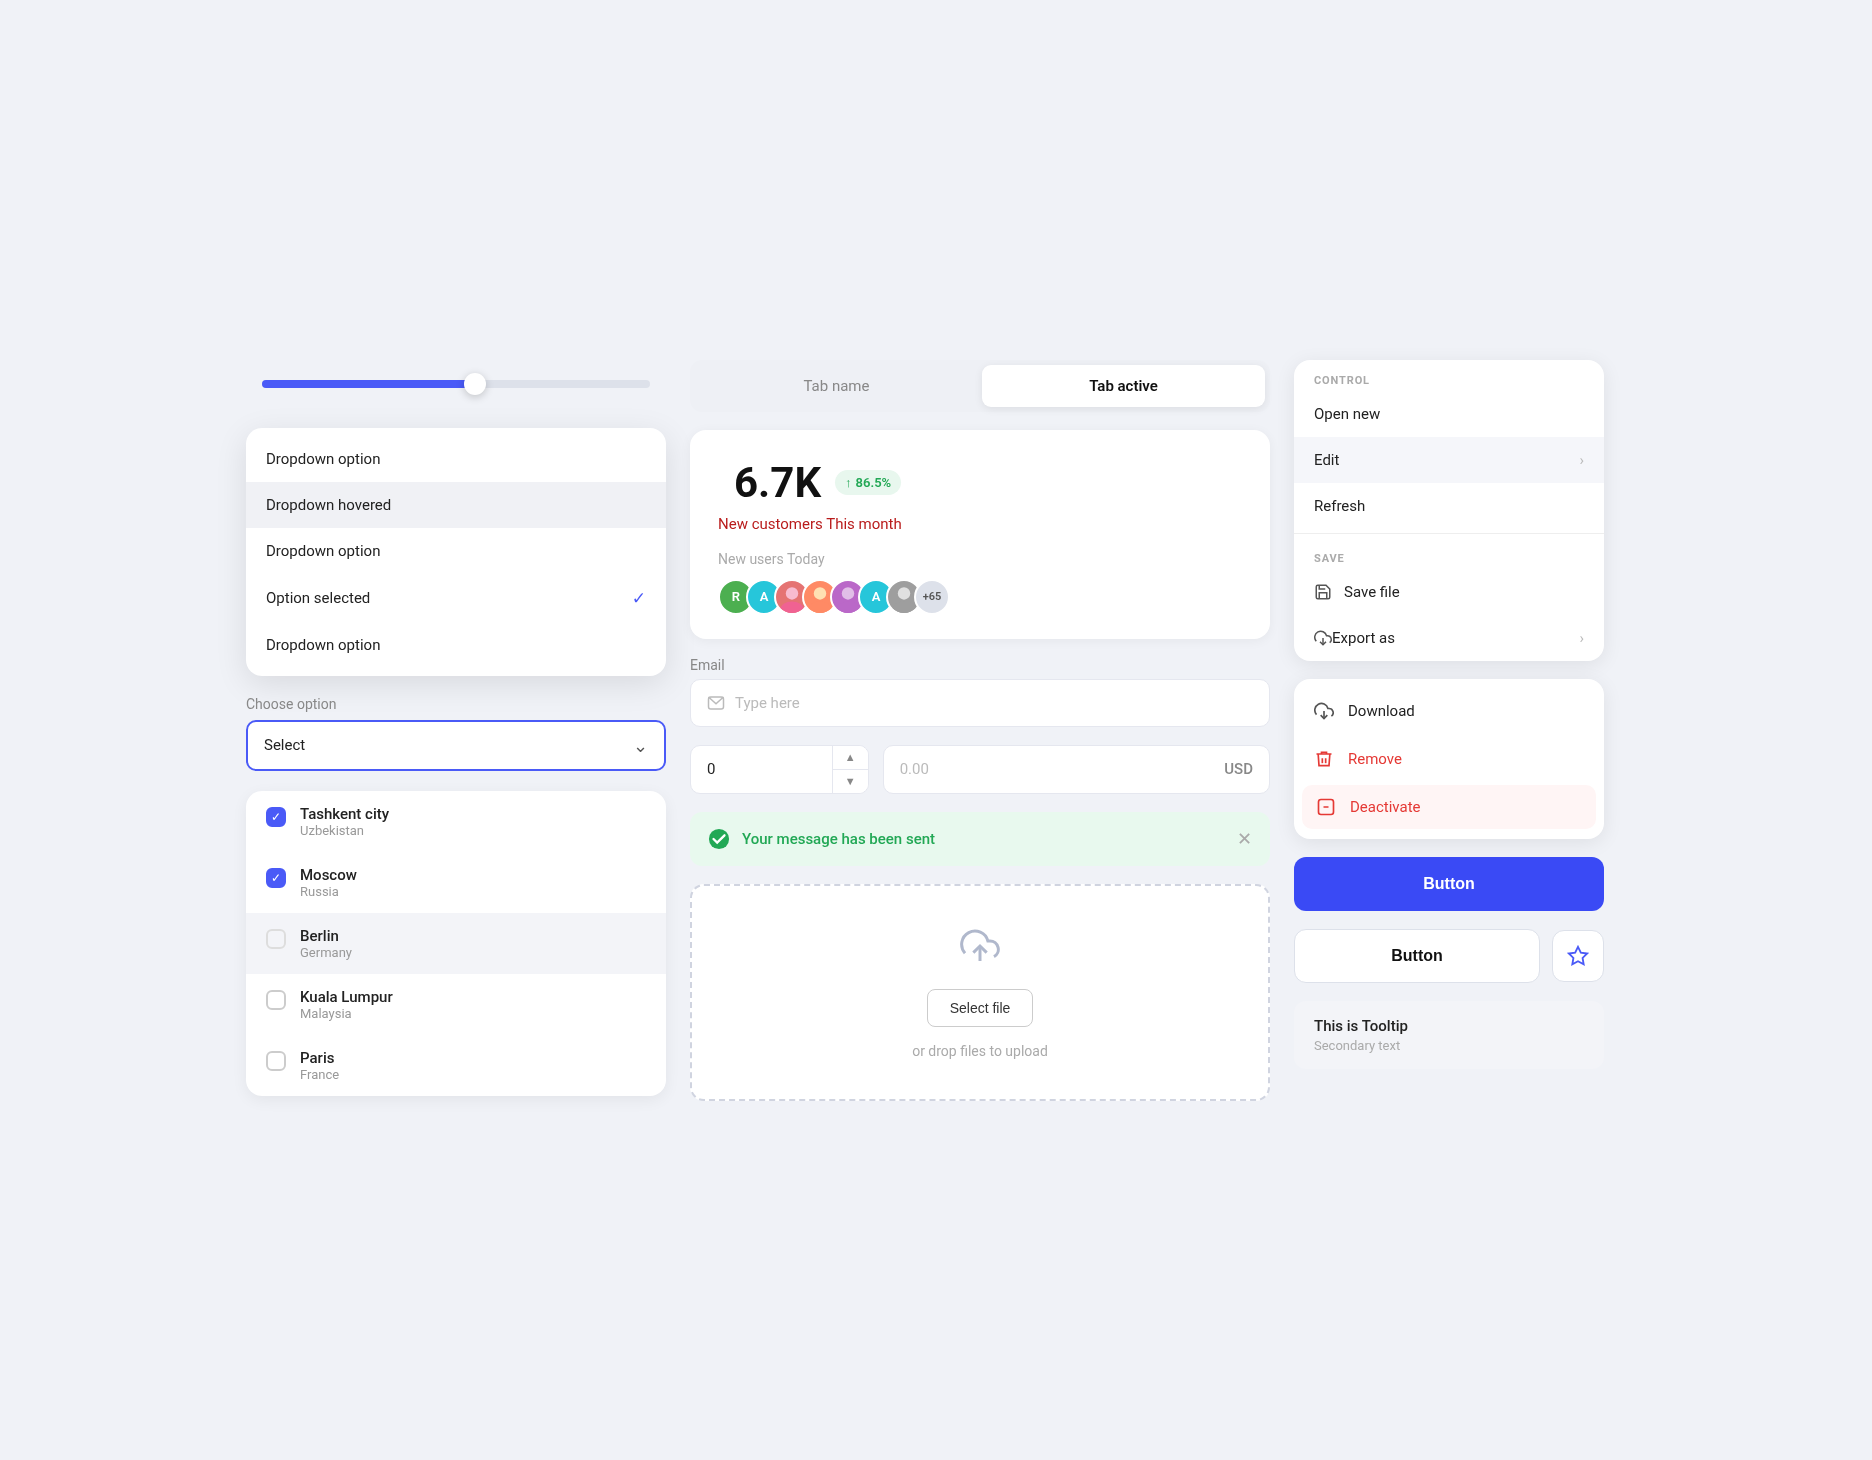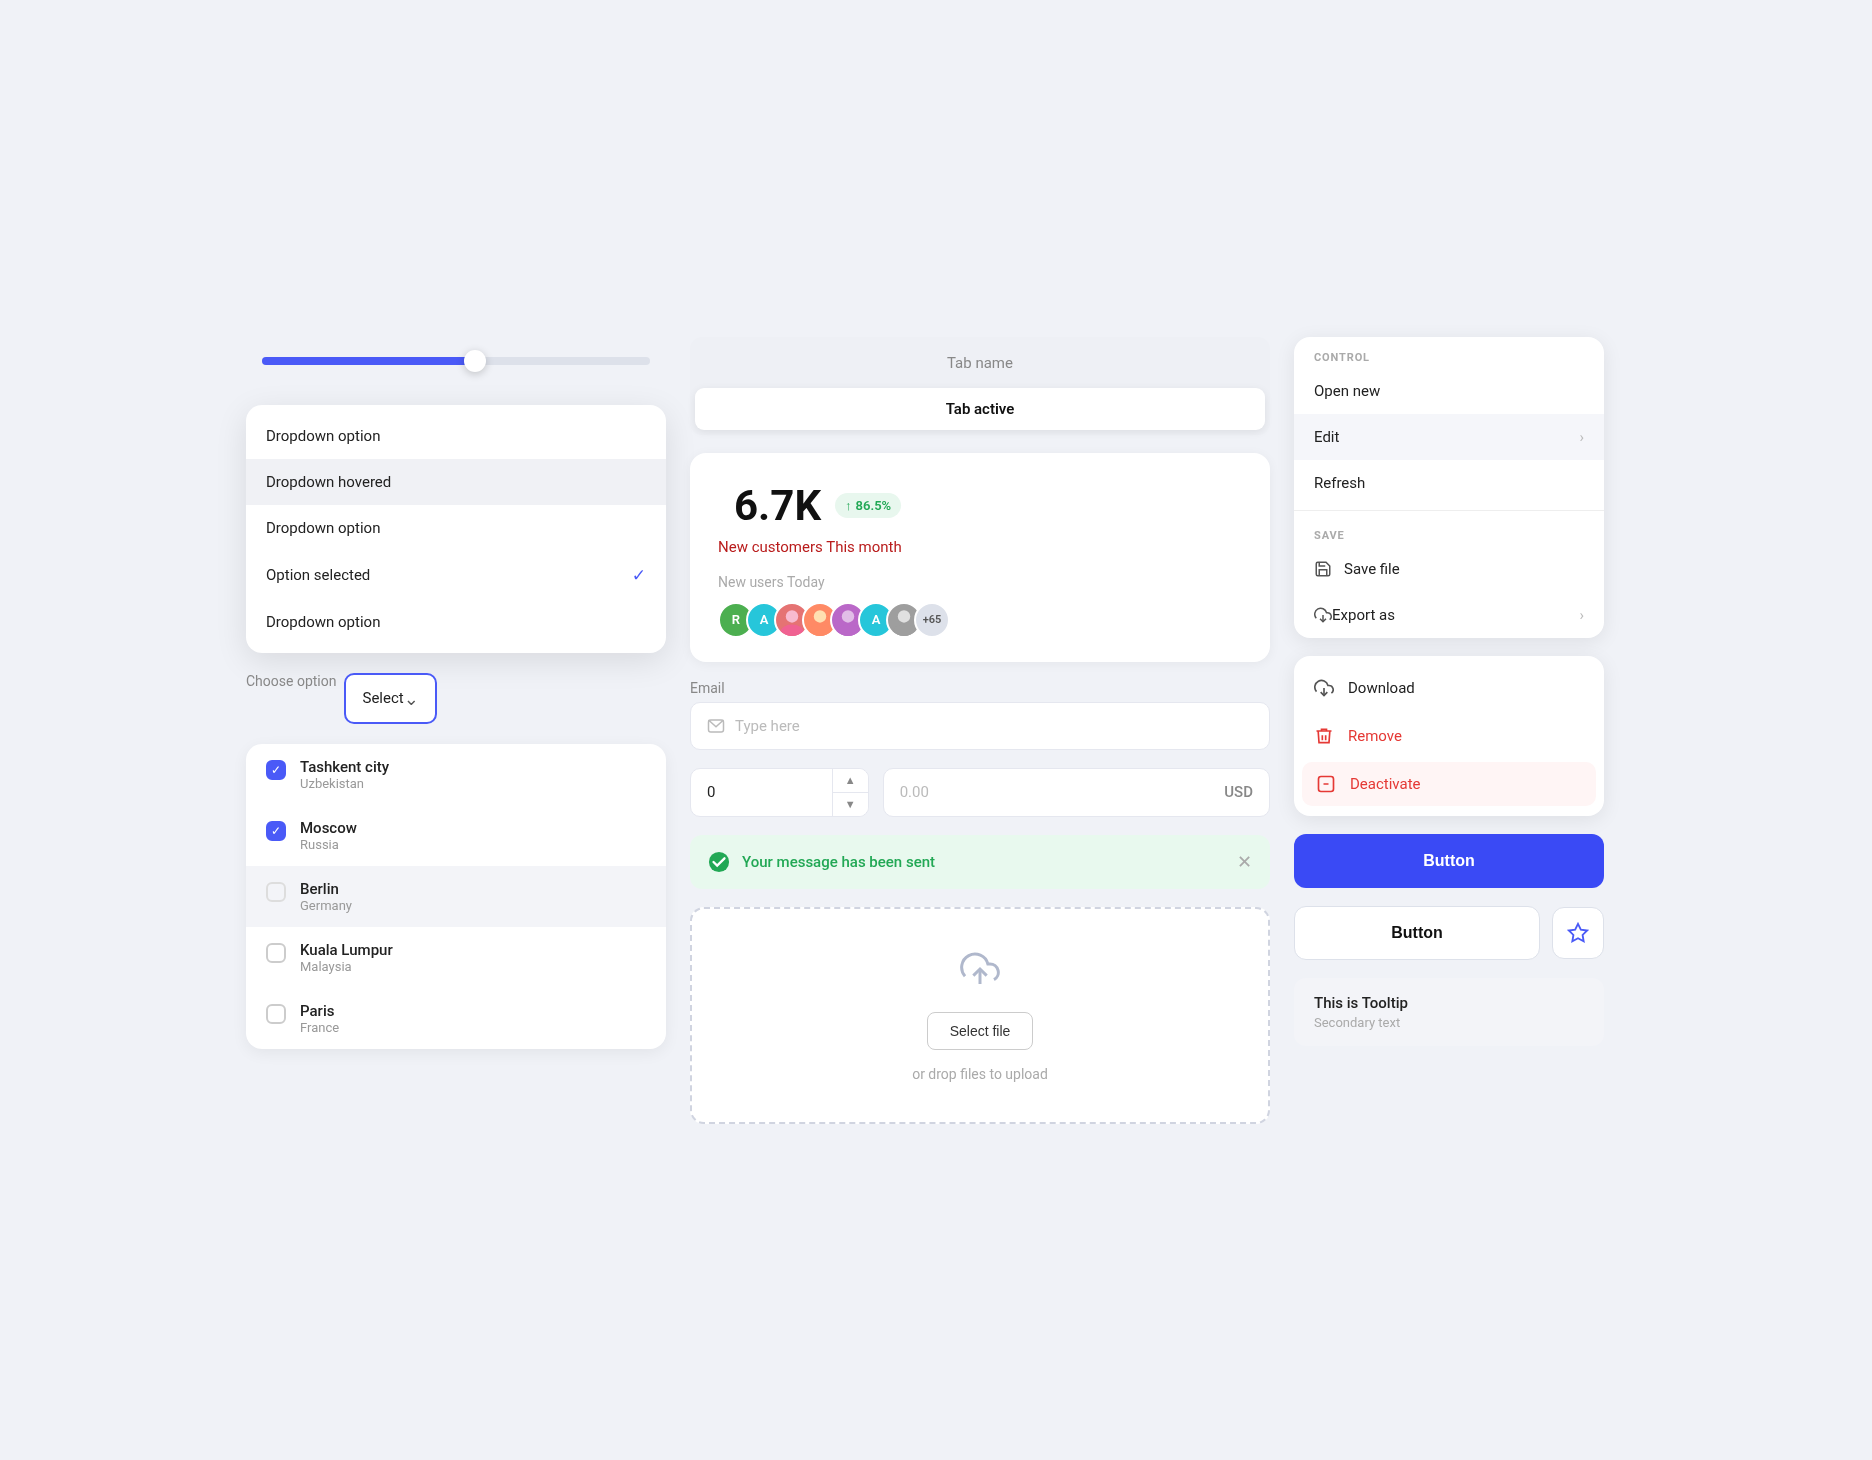"Tab name" .tabs-row { flex-direction: column -> none }
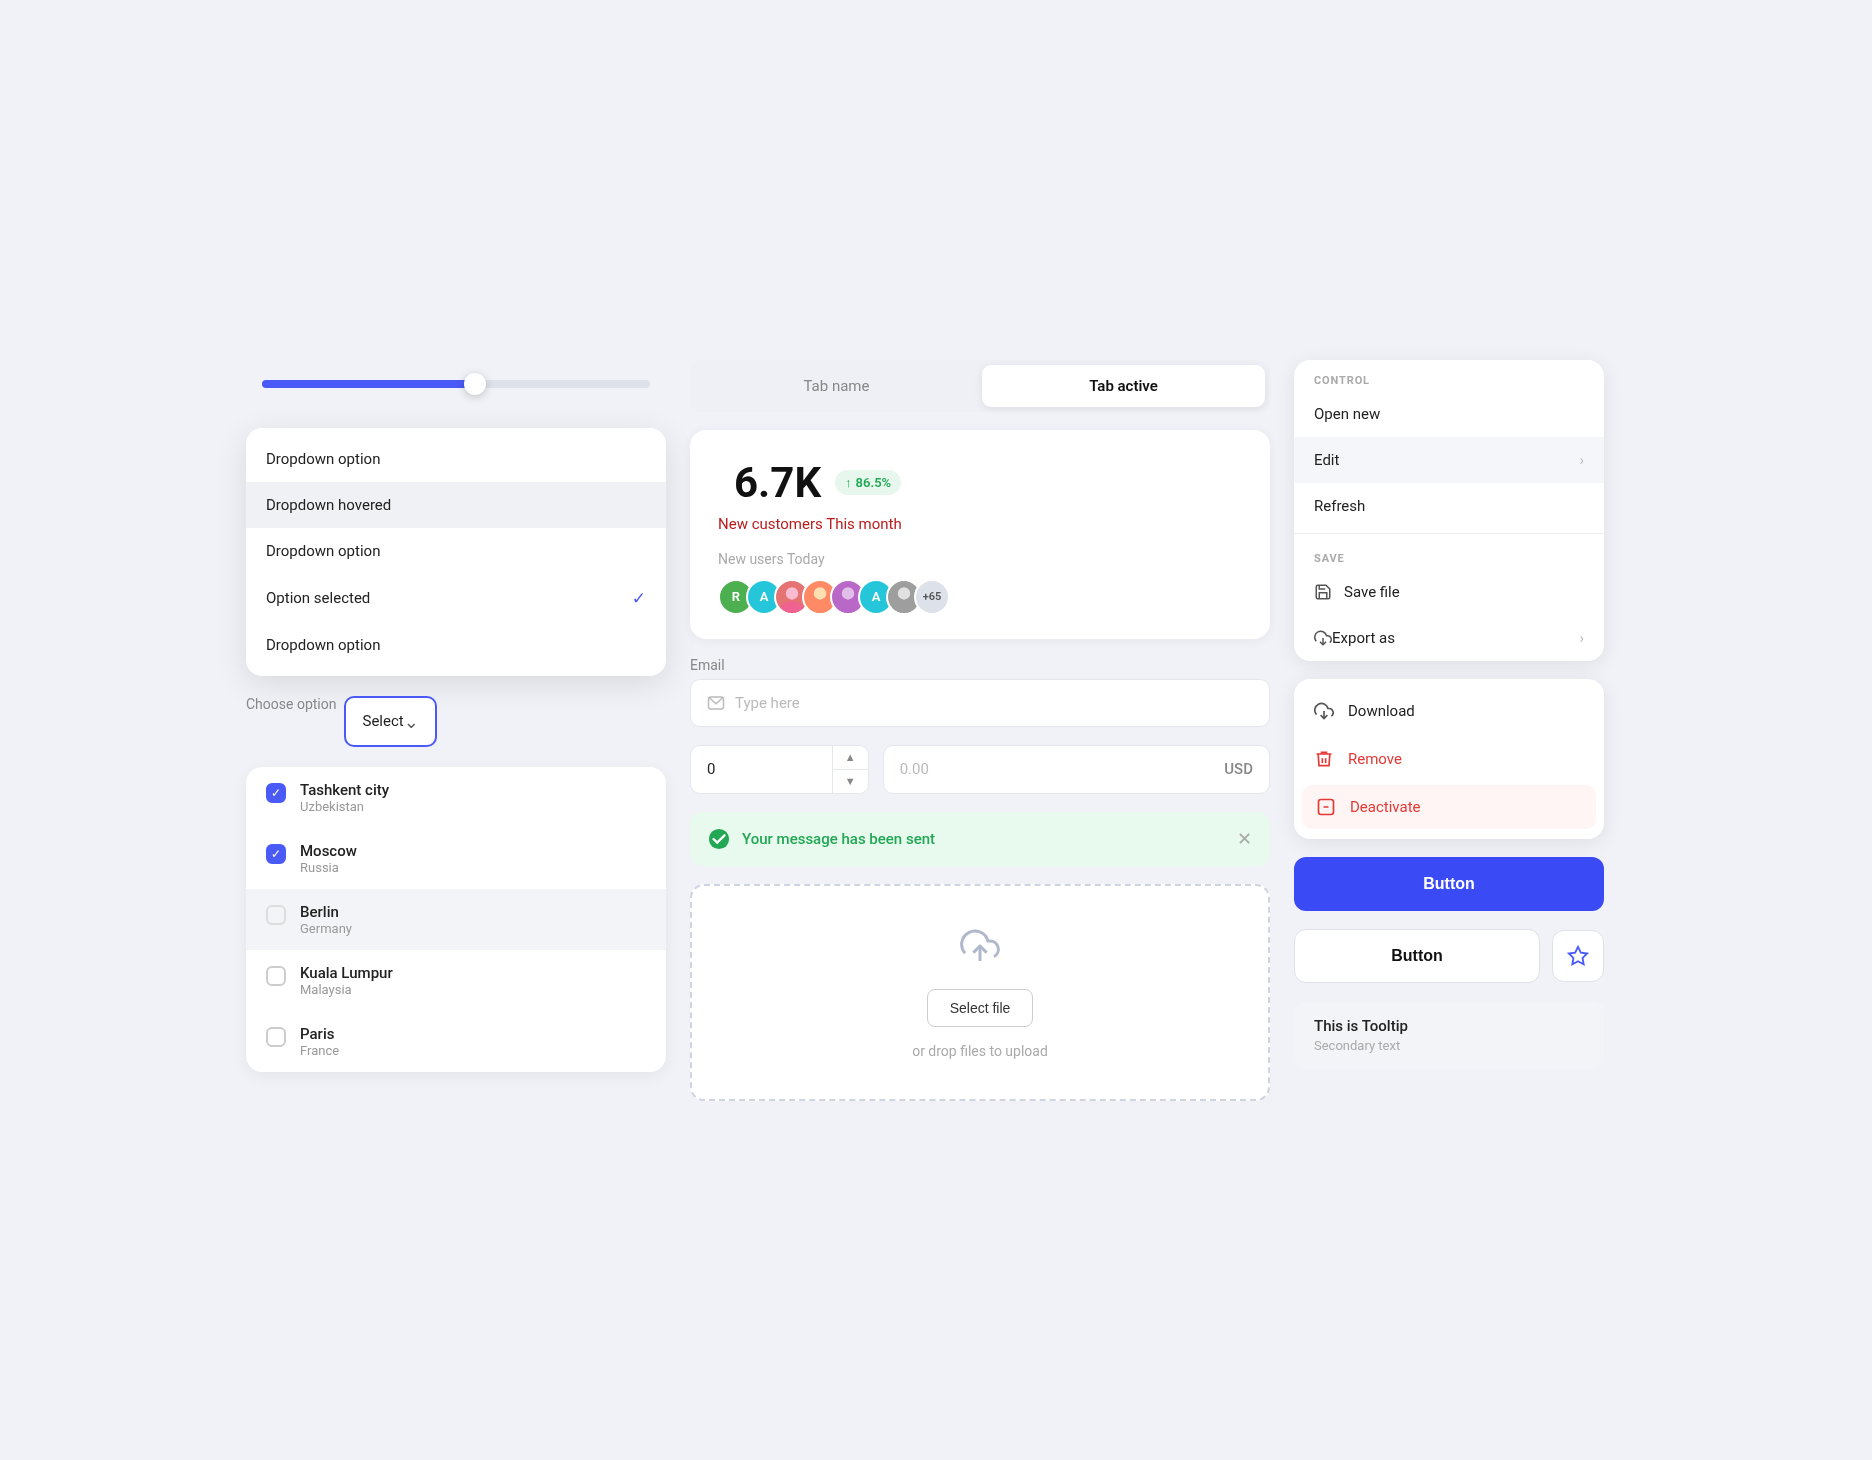"Choose option" .select-group { flex-direction: none -> column }
